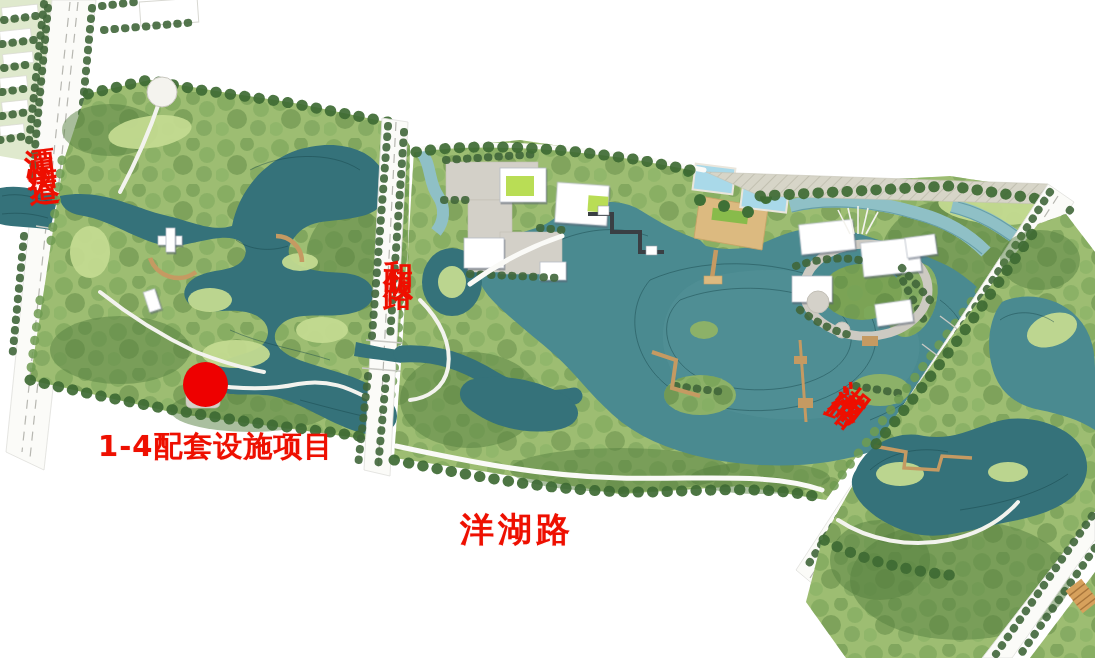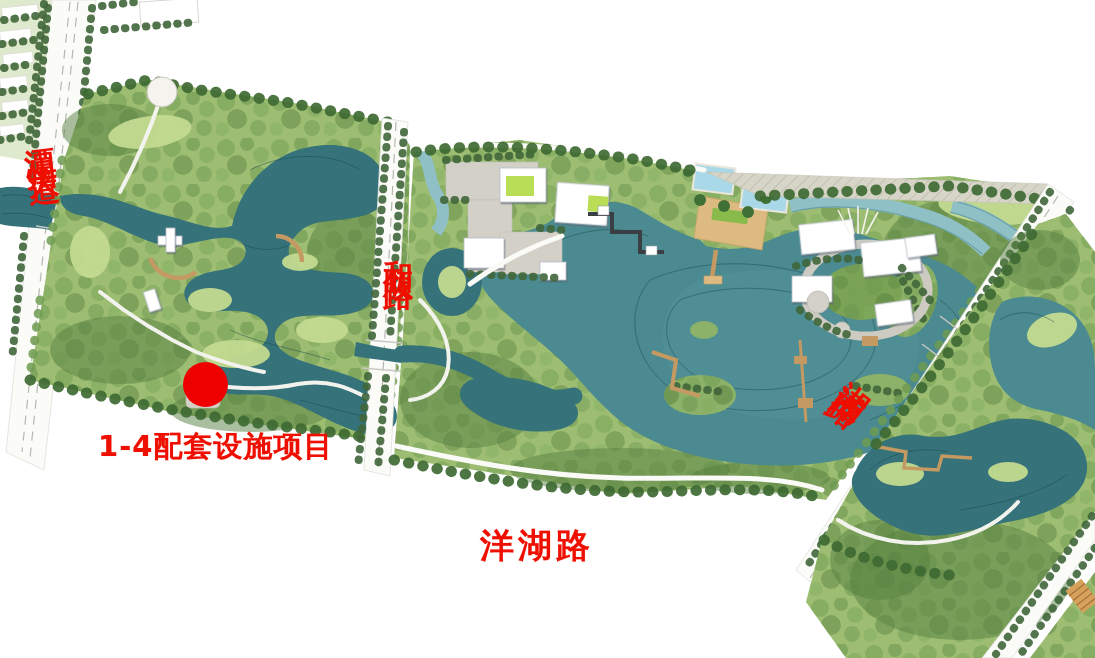"洋湖路" .lbl-yanghu { left: 480px -> 460px; margin-top: 16px -> none }
